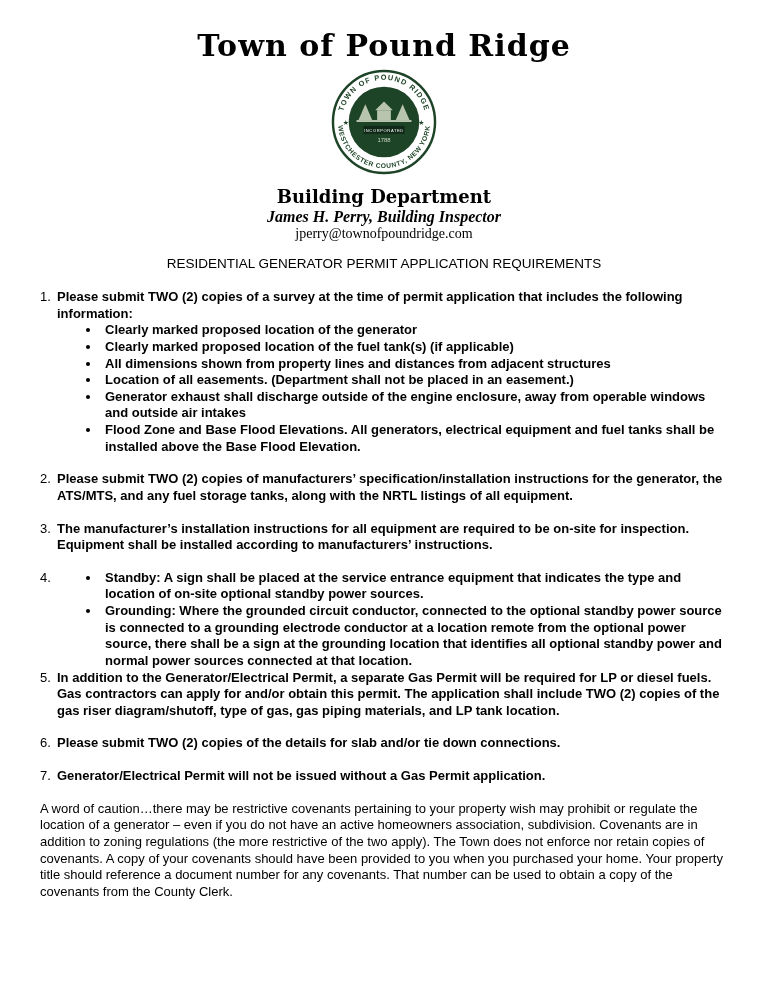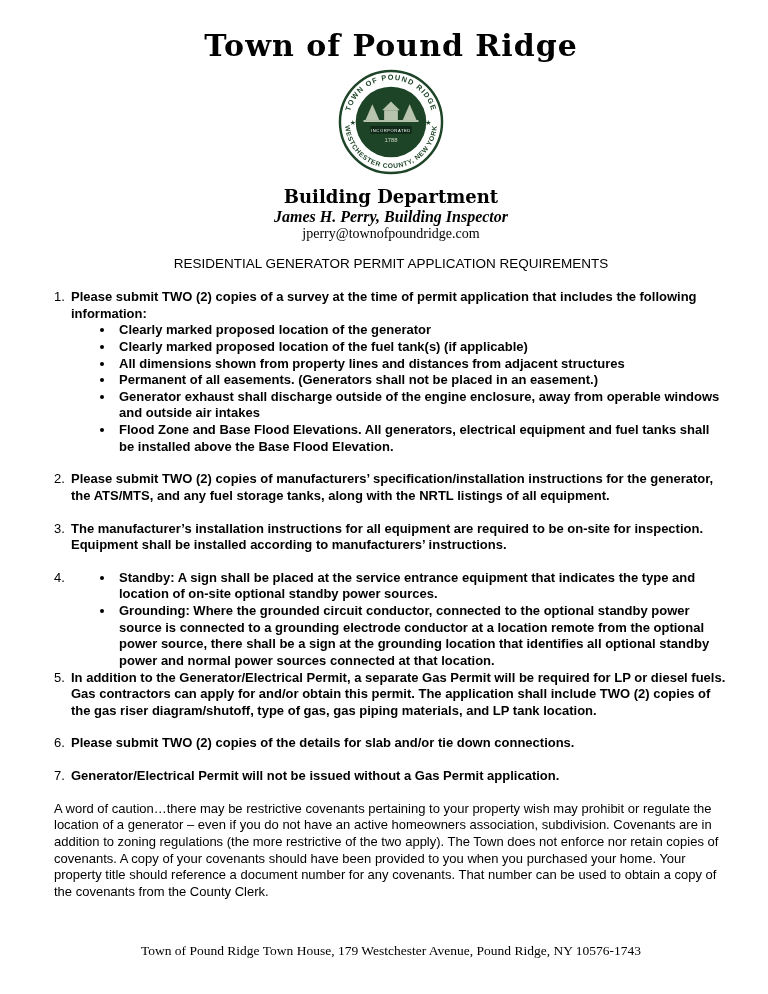"Town of Pound Ridge" .page { padding: 28px 40px 10px 54px -> 28px 40px 10px 40px }
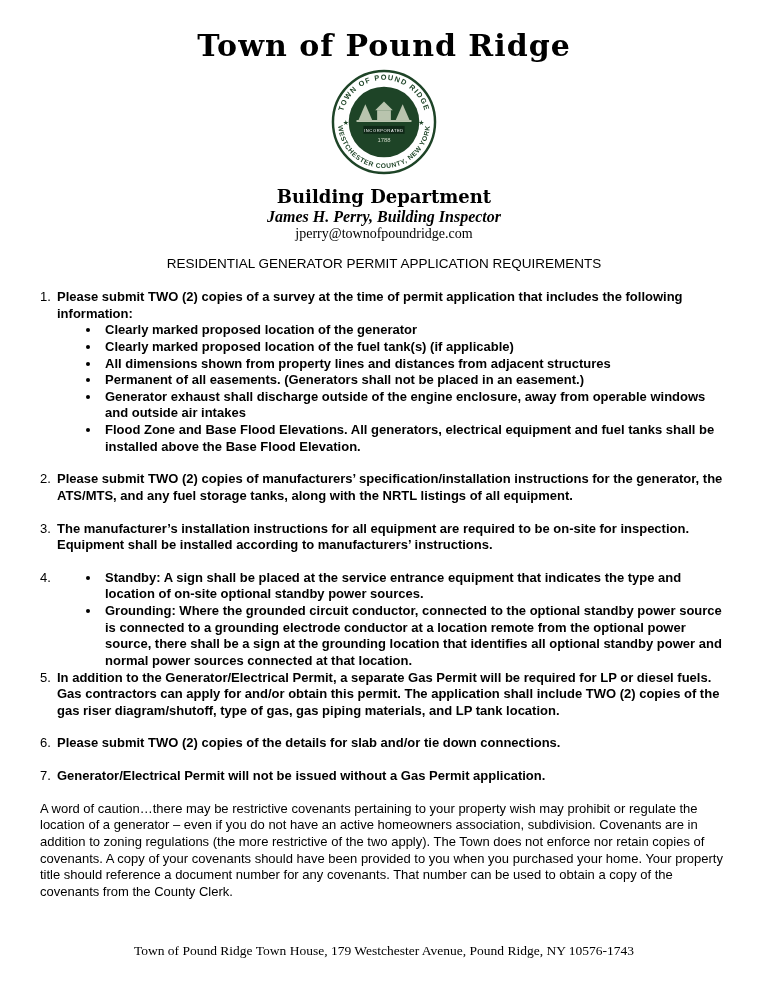"Permanent of all easements. (Generators" li { text: Permanent of all easements. (Generators -> Location of all easements. (Department }
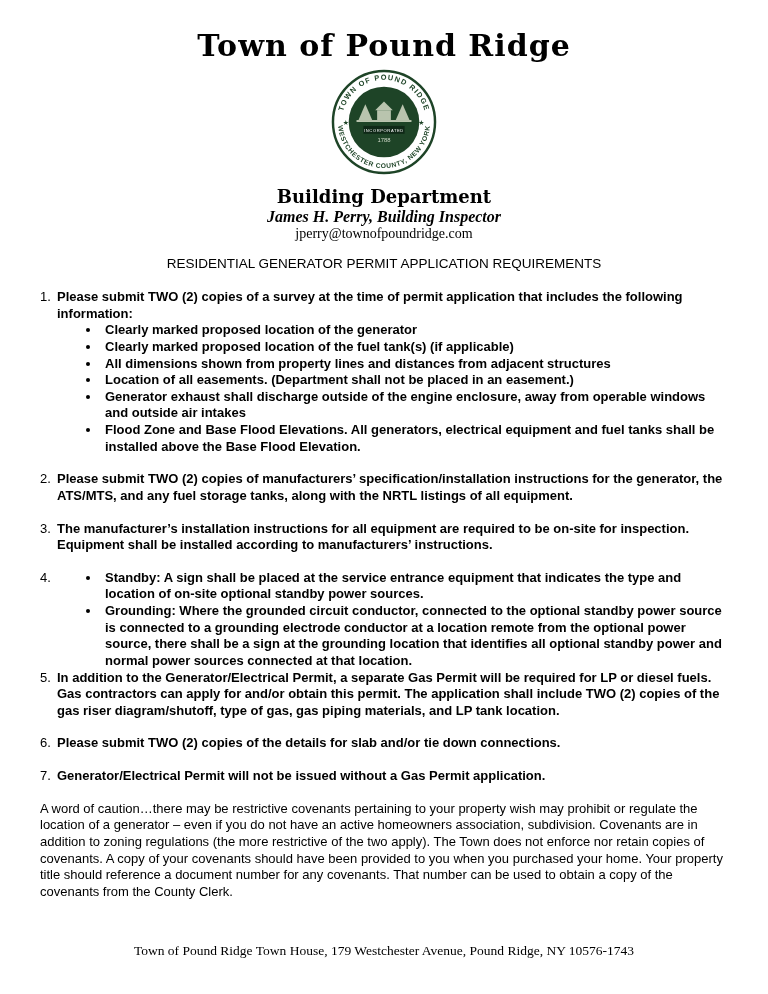"Town of Pound Ridge Town" div { html: <div>Town of Pound Ridge Town House, 179 Westchester Avenue, Pound Ridge, NY 10576-1743</div> -> none }
